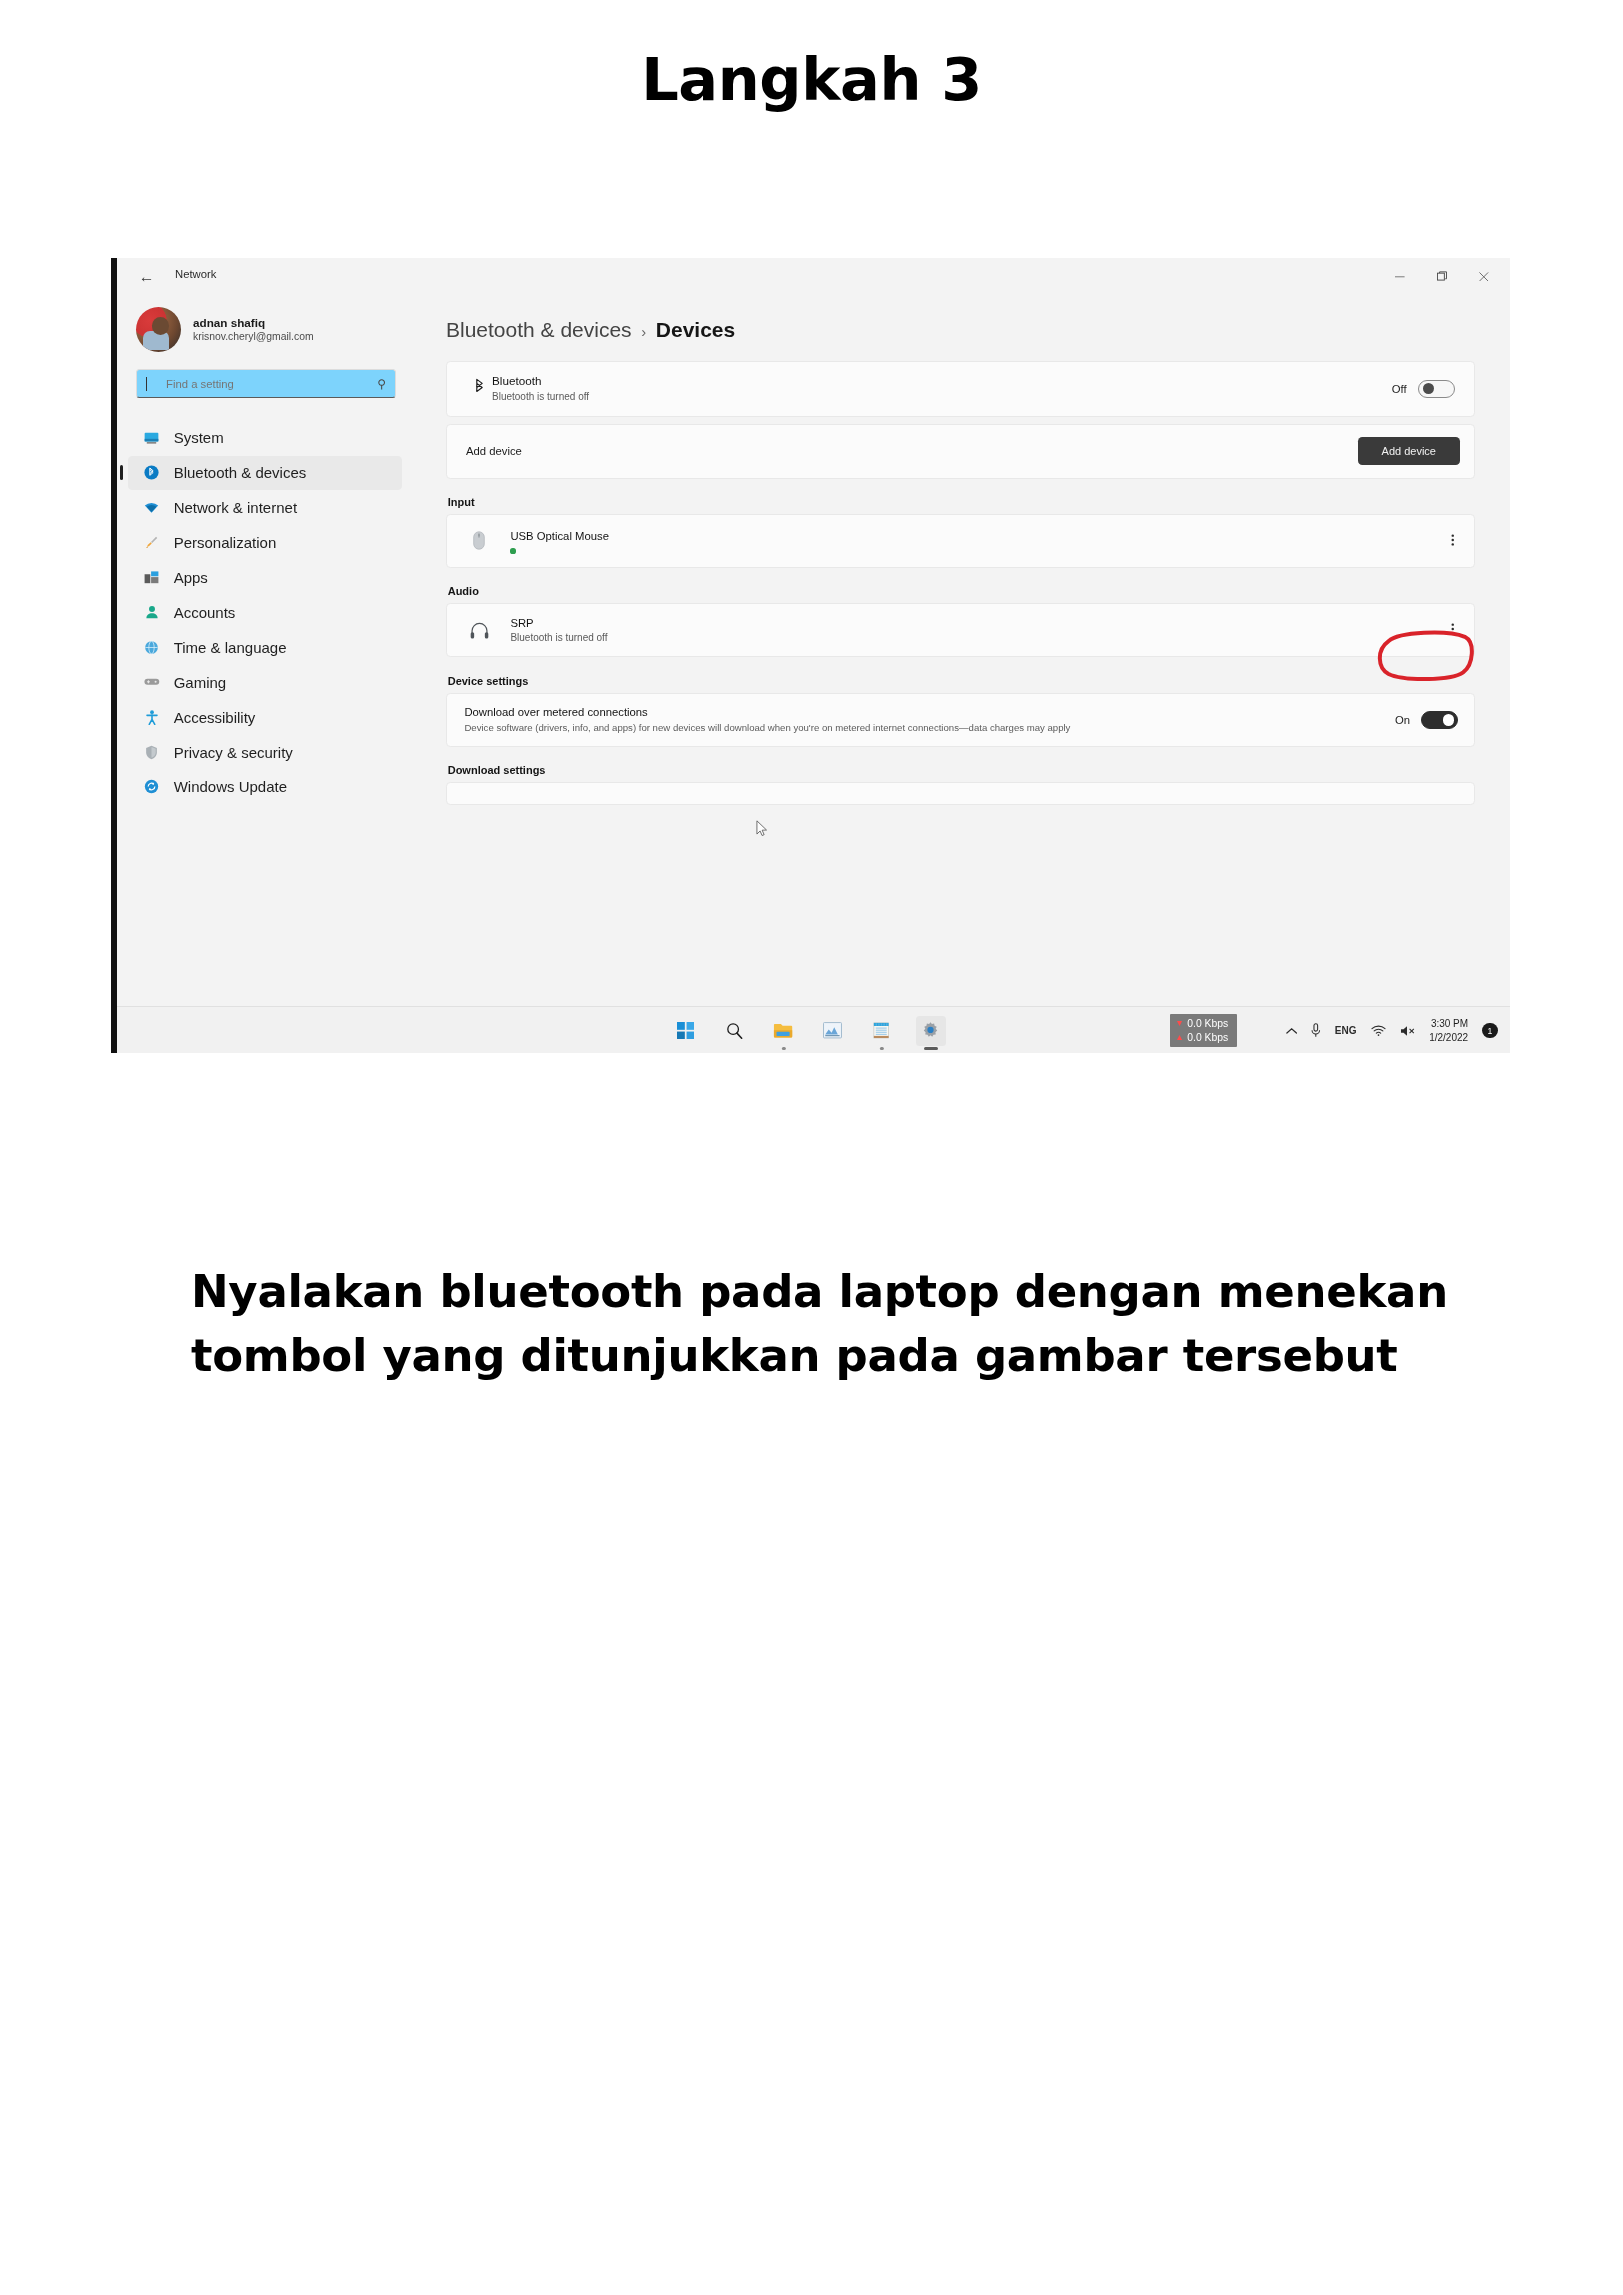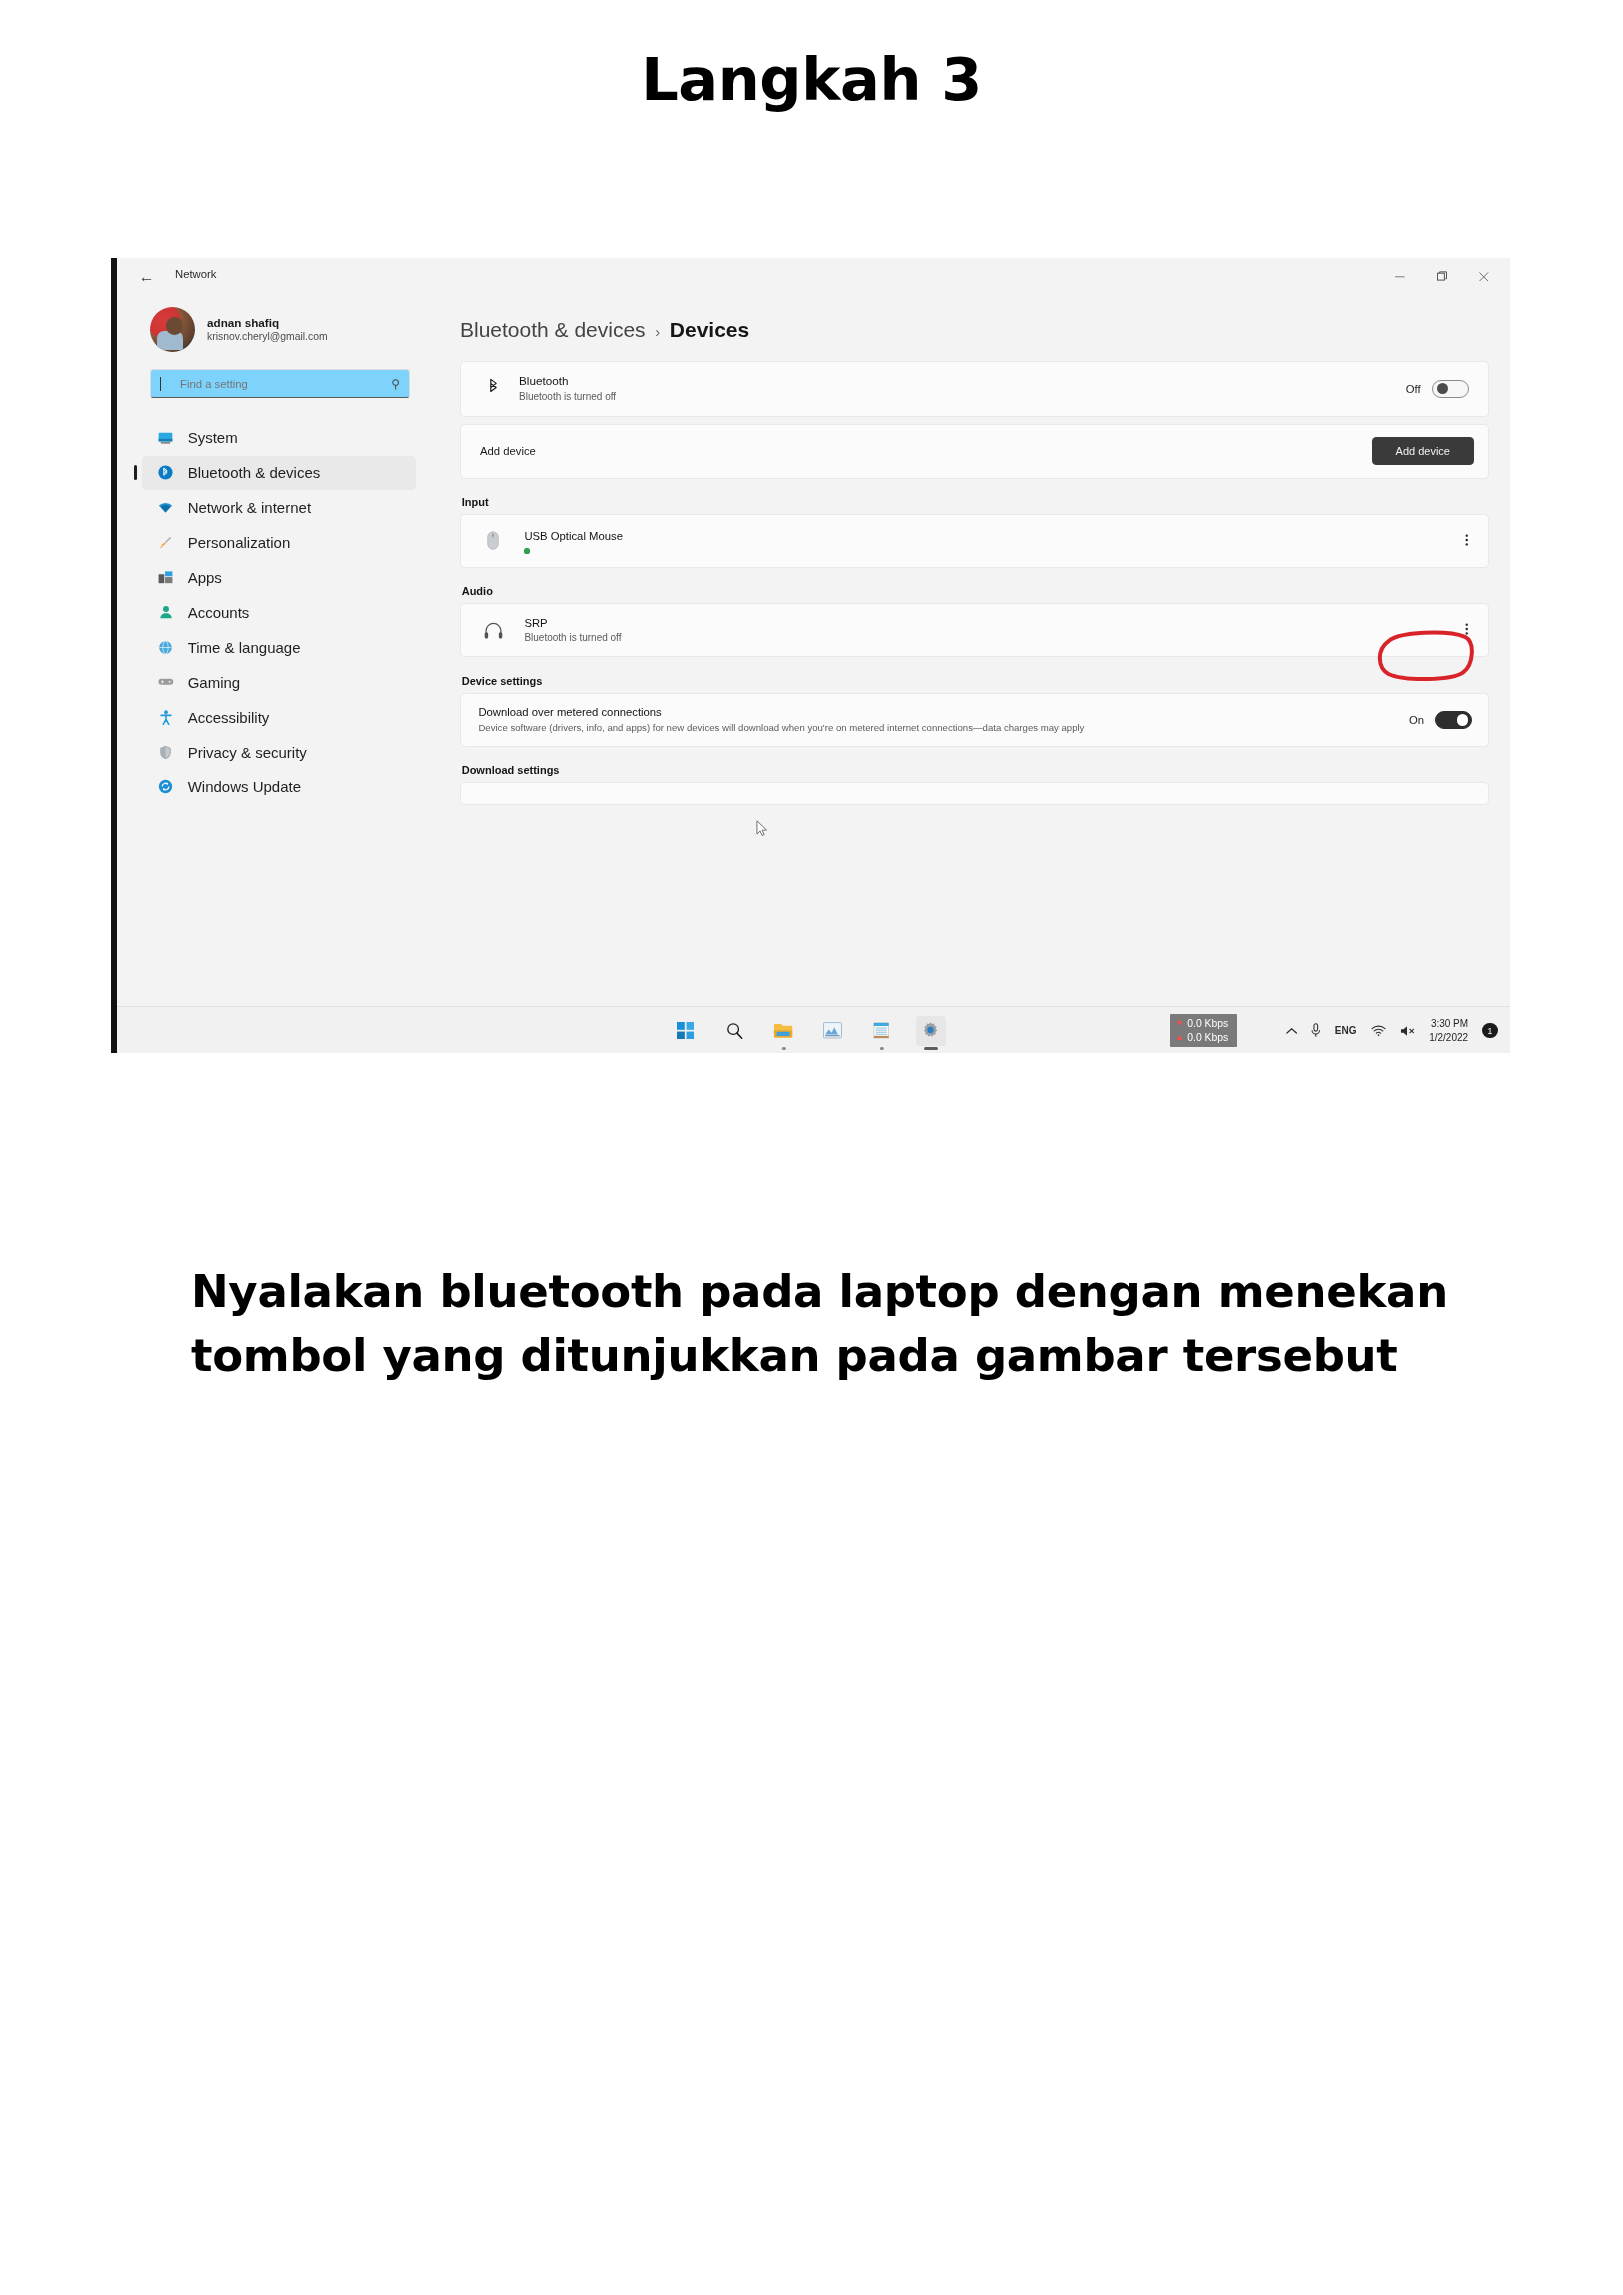"adnan shafiq" .winbody { left: 14px -> 0 }
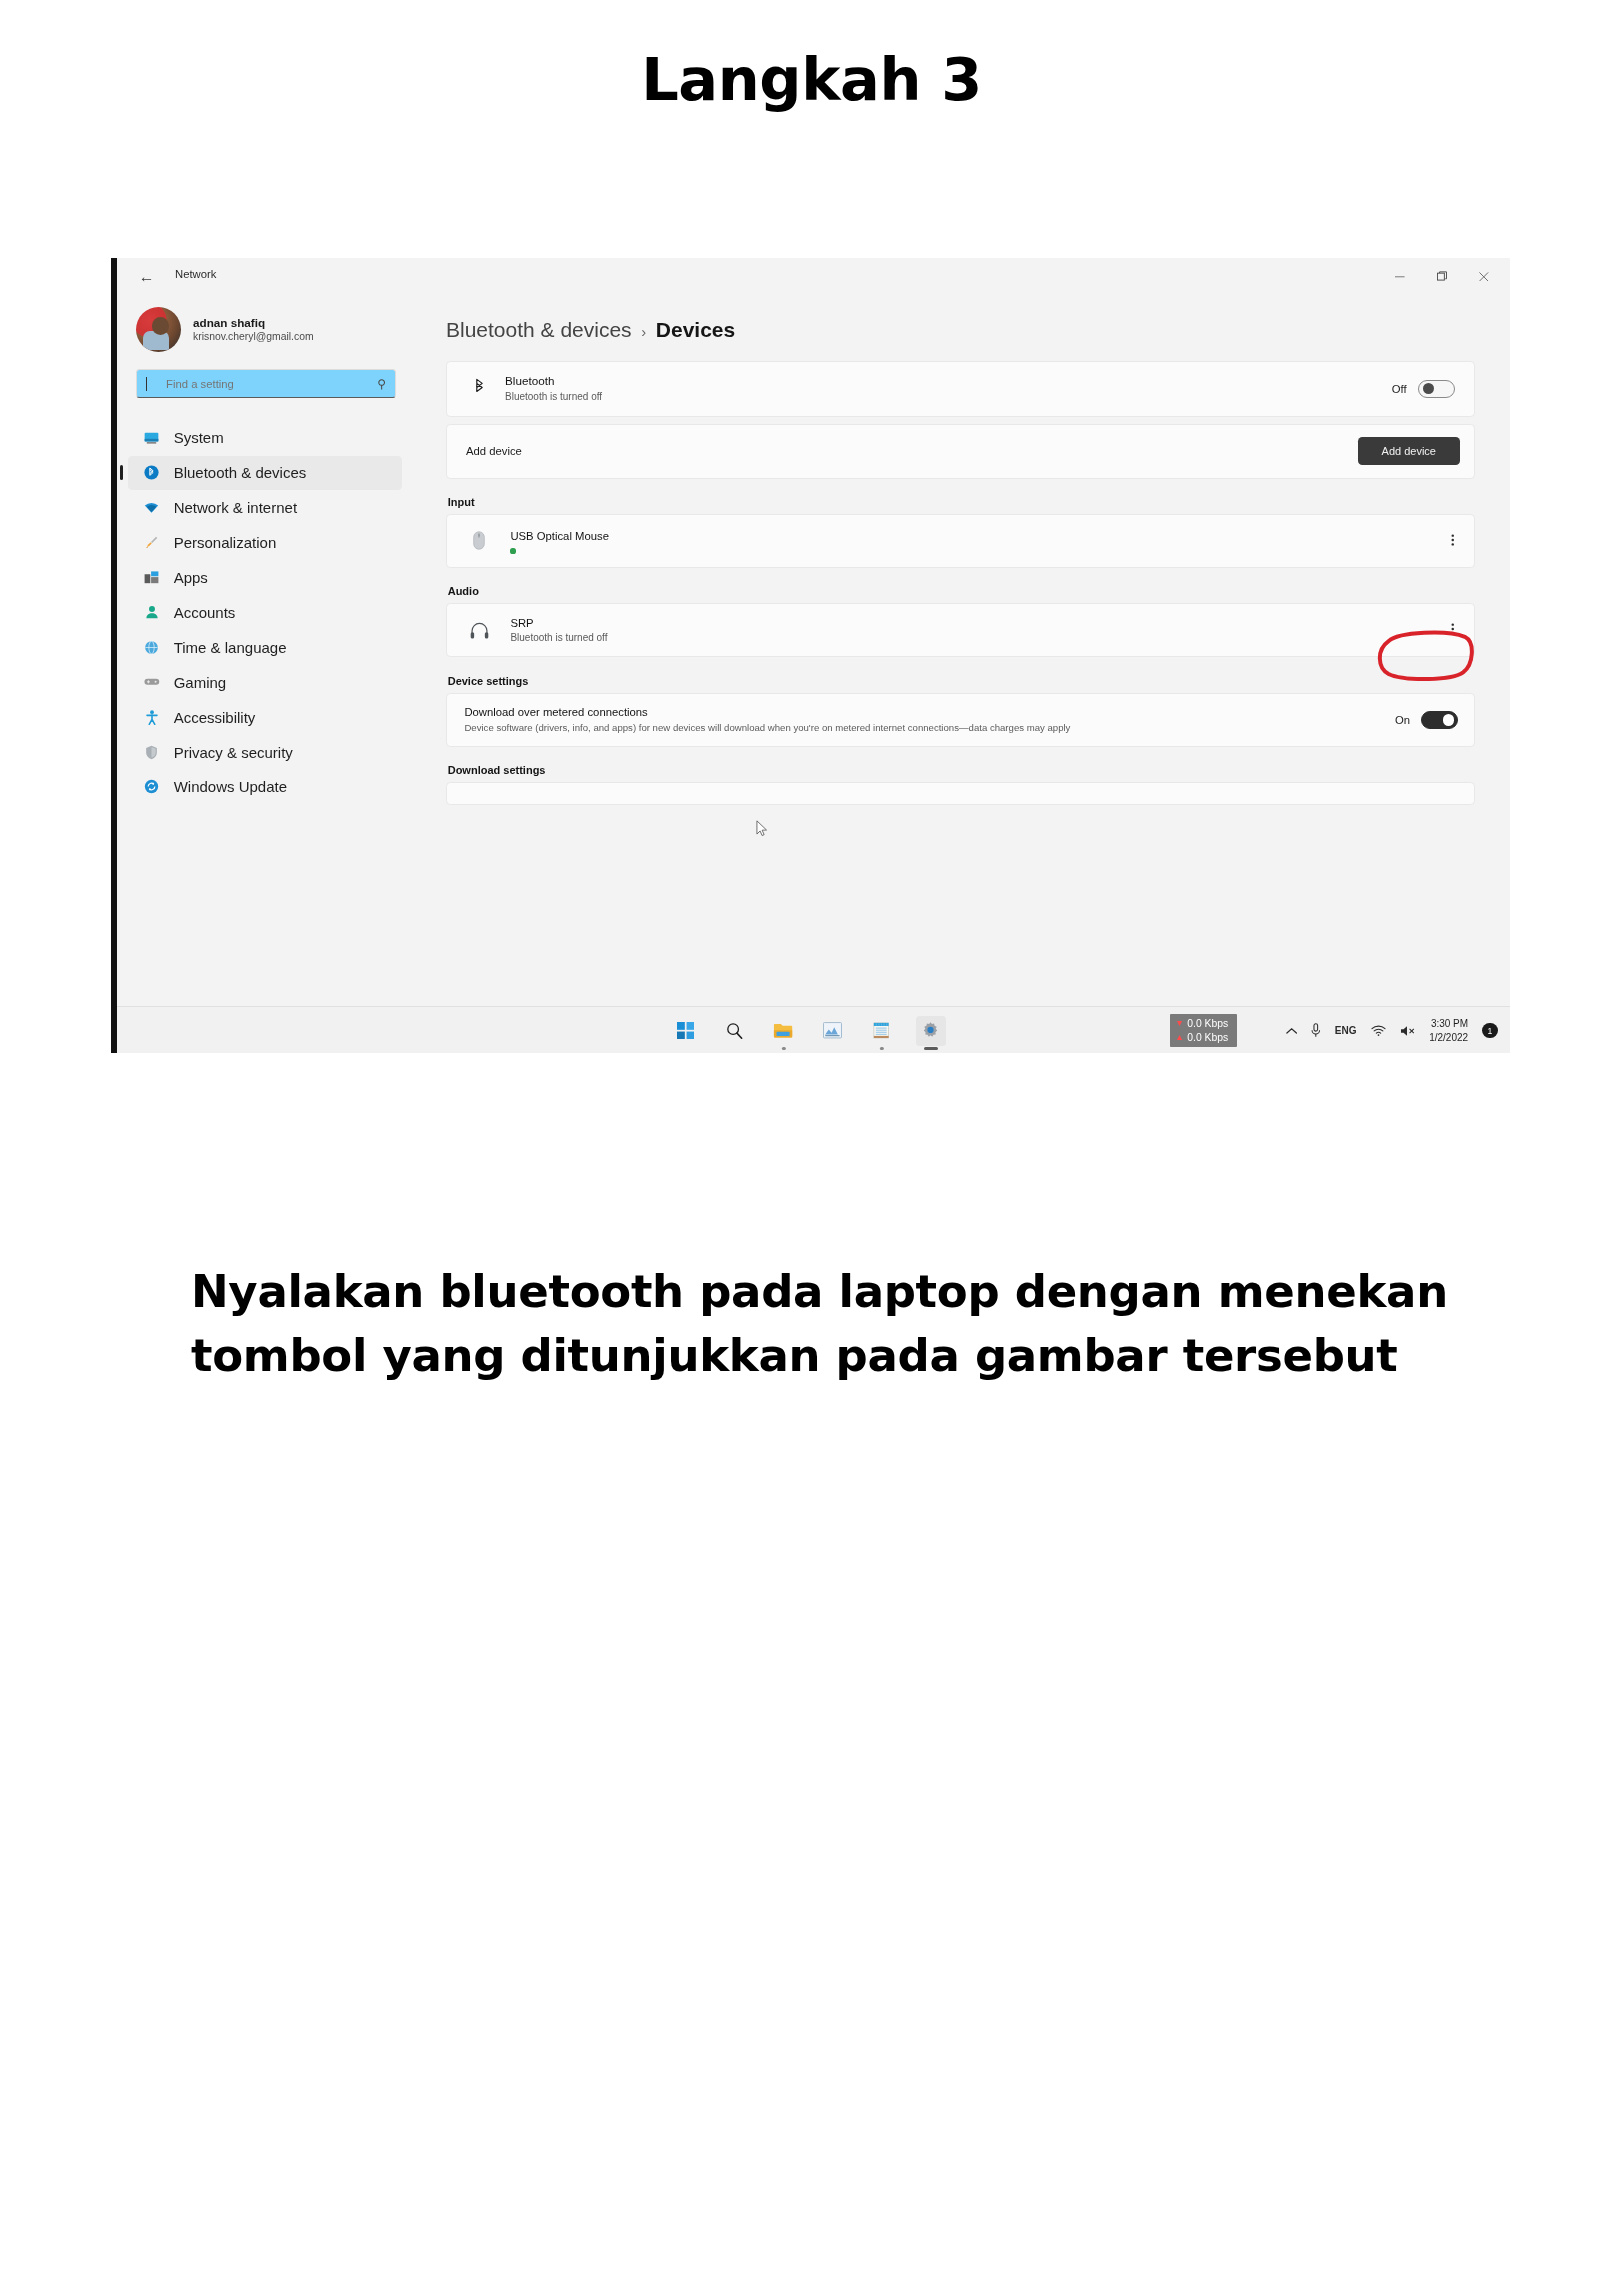"Bluetooth" .bt-texts { margin-left: 13px -> 0 }
